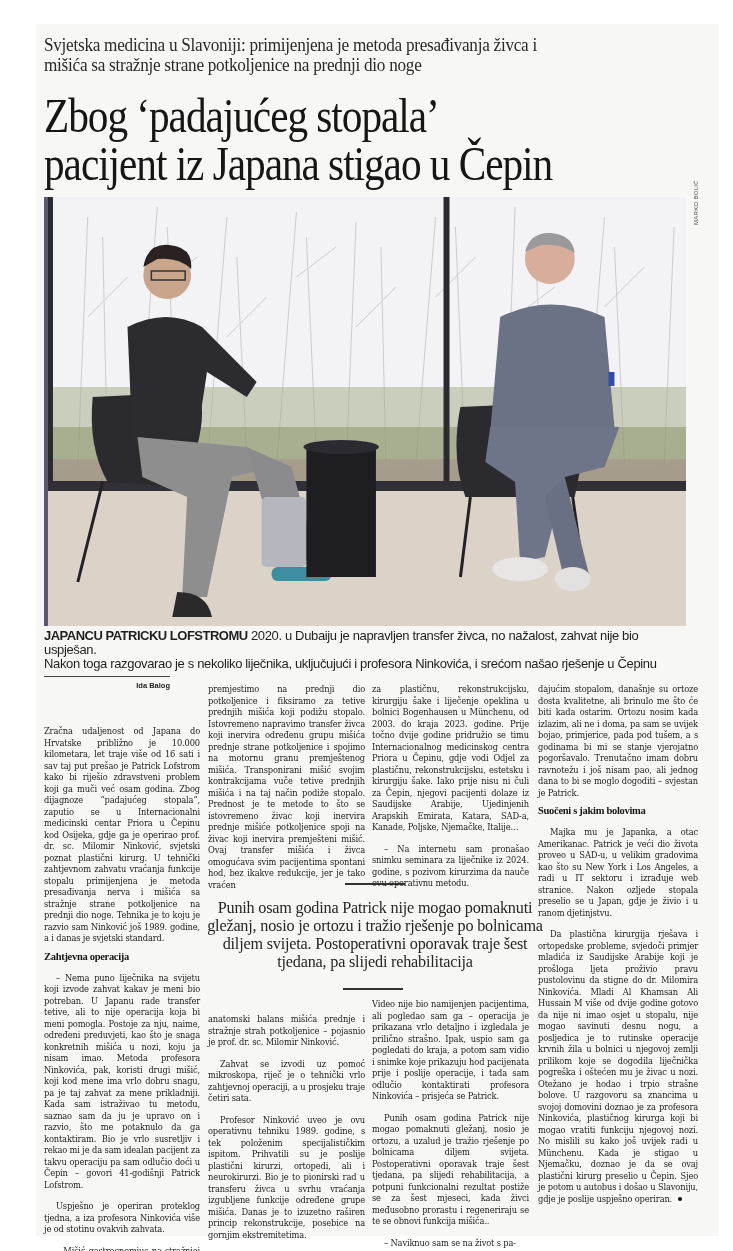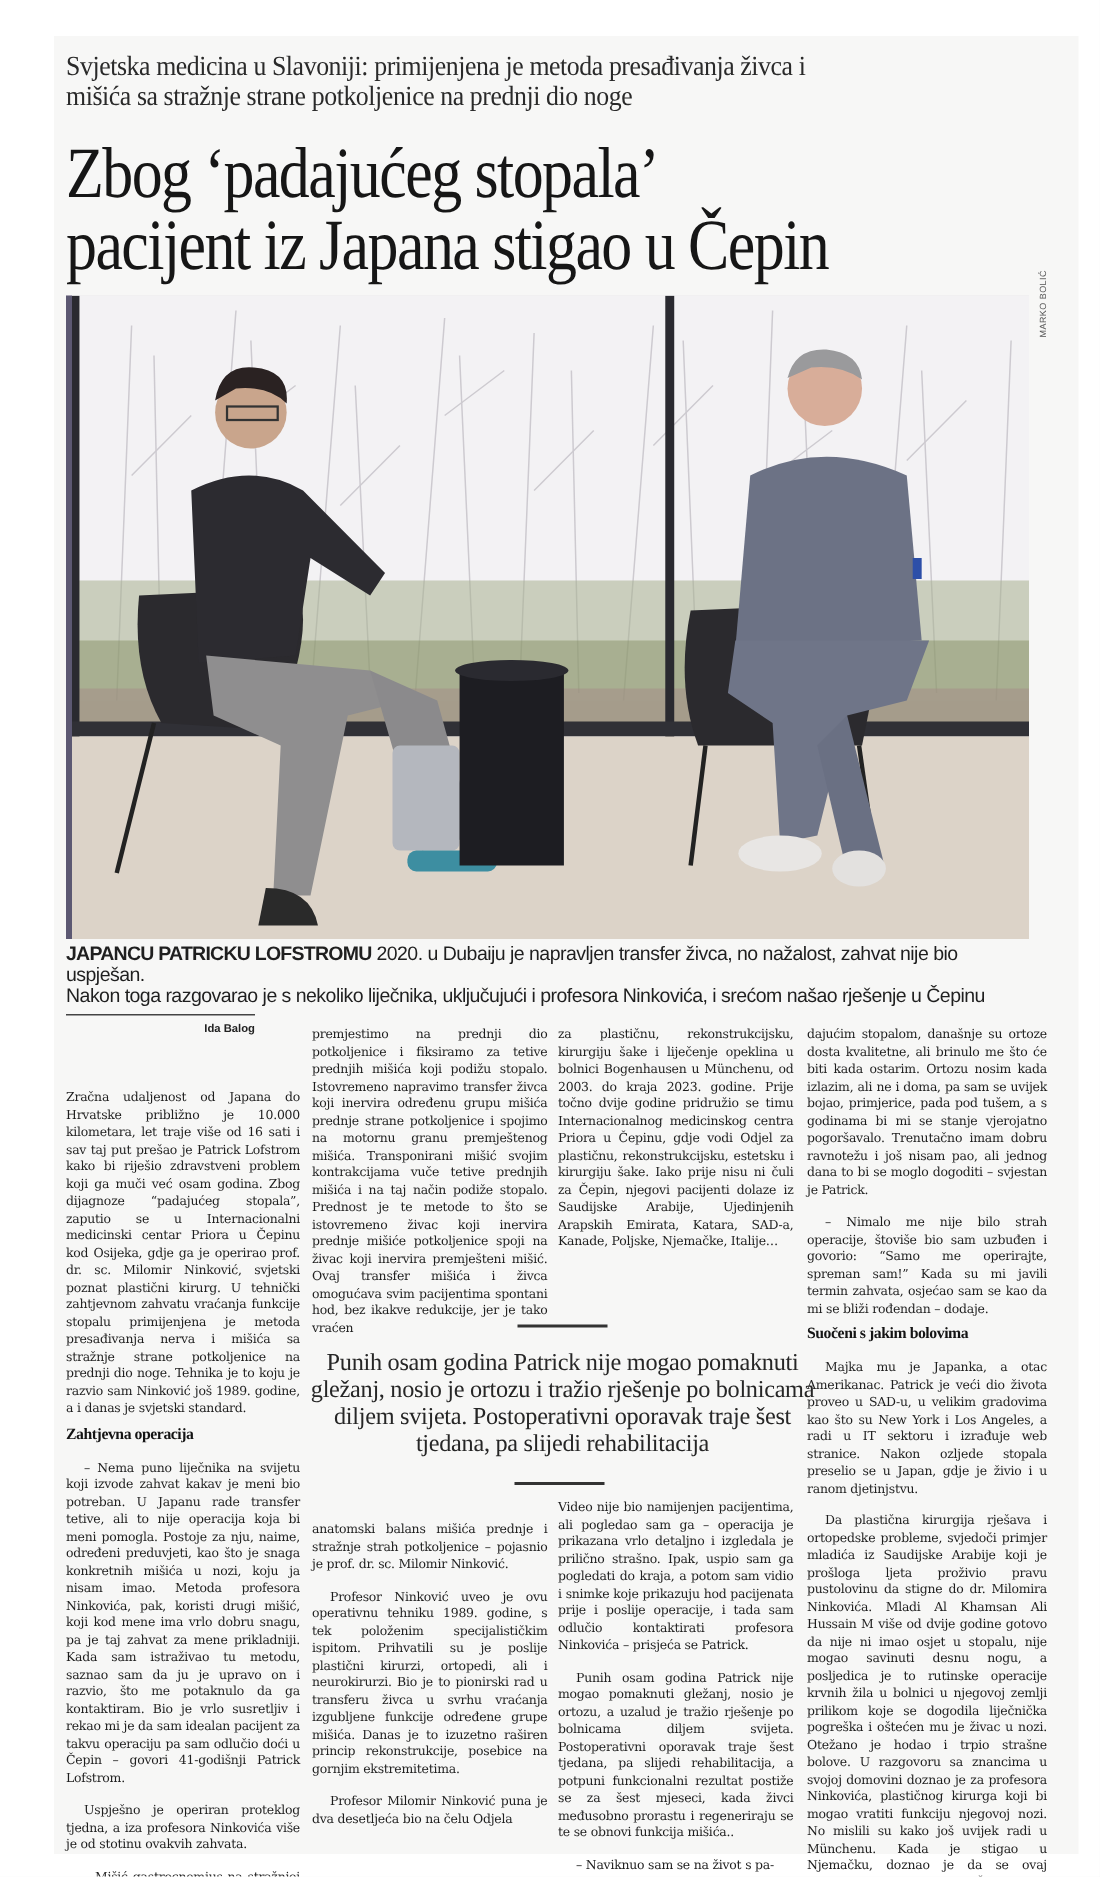"– Nimalo me nije bilo" p.ind { html: <p>– Nimalo me nije bilo strah operacije, štoviše bio sam uzbuđen i govorio: “Samo me operirajte, spreman sam!” Kada su mi javili termin zahvata, osjećao sam se kao da mi se bliži rođendan – dodaje.</p> -> none }
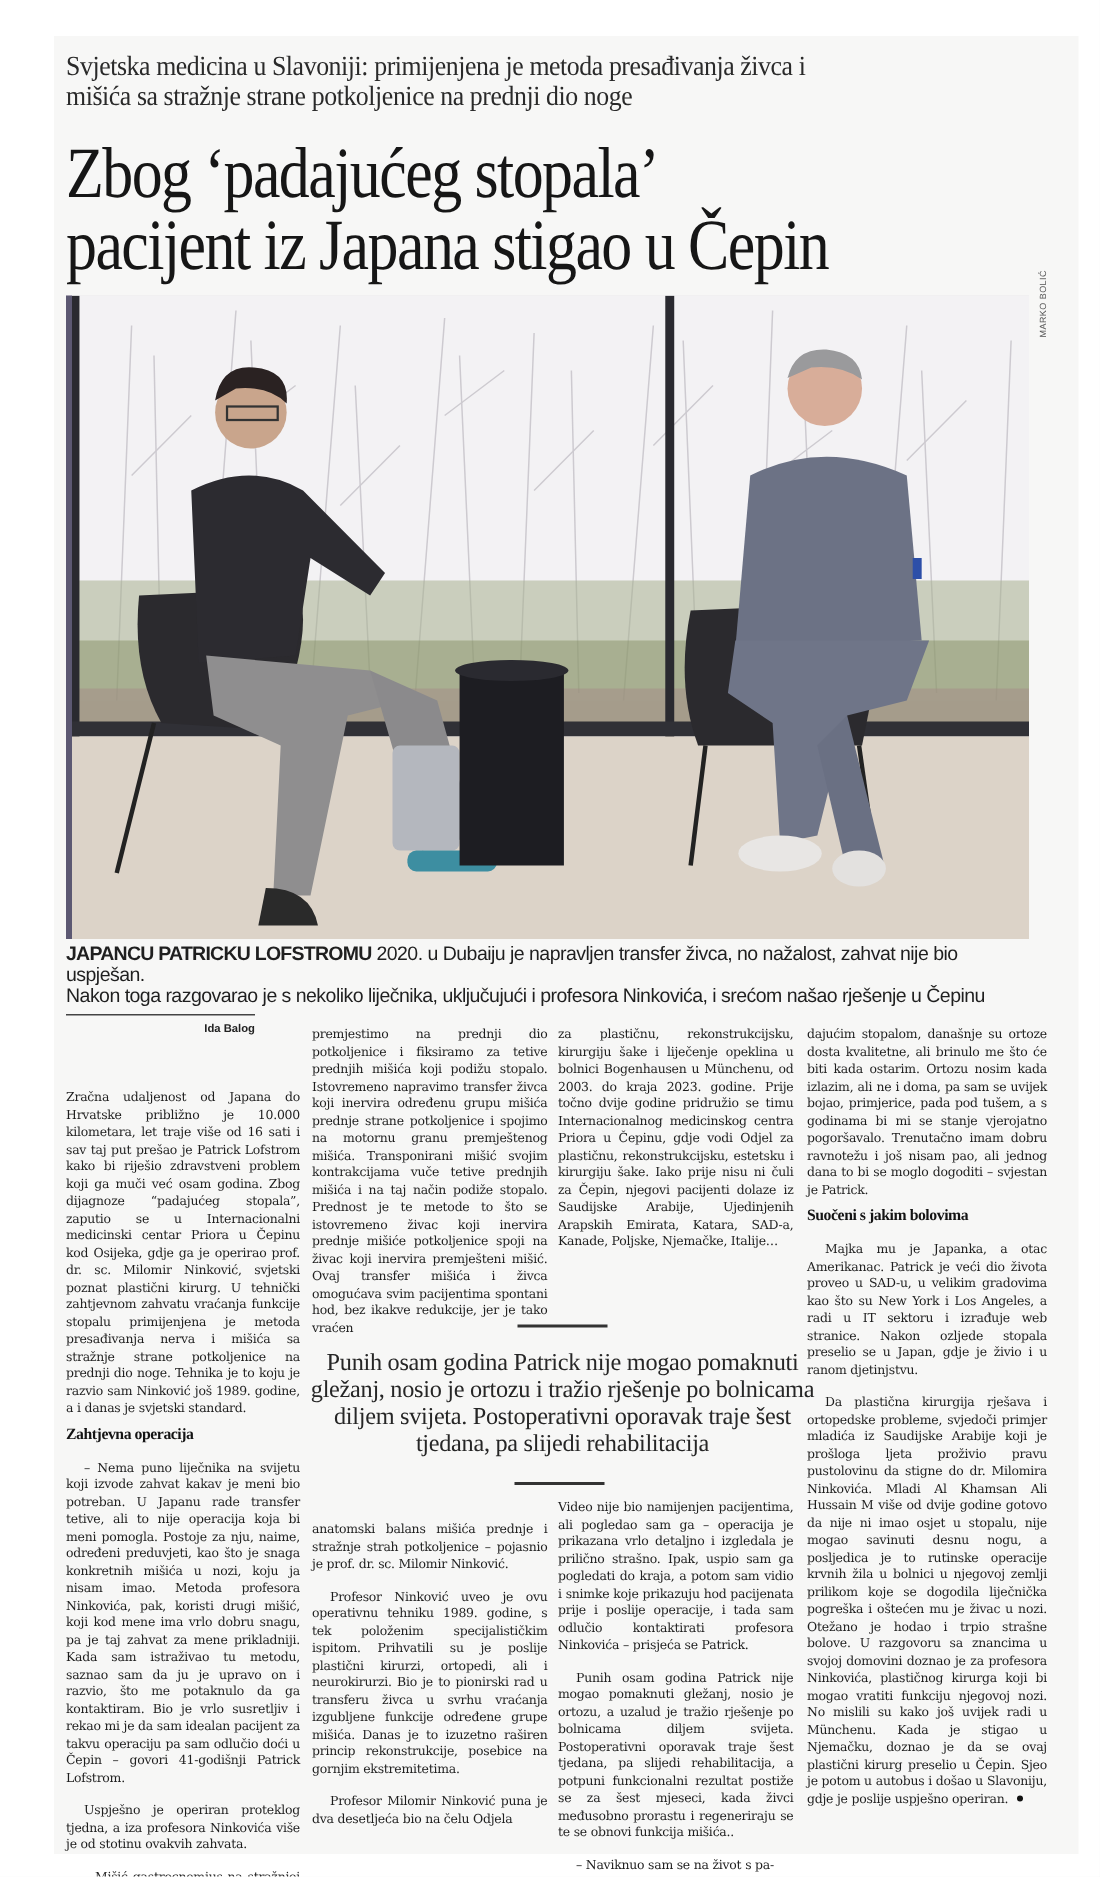"– Na internetu sam pronašao" p.ind { html: none -> <p>– Na internetu sam pronašao snimku seminara za liječnike iz 2024. godine, s pozivom kirurzima da nauče ovu operativnu metodu.</p> }
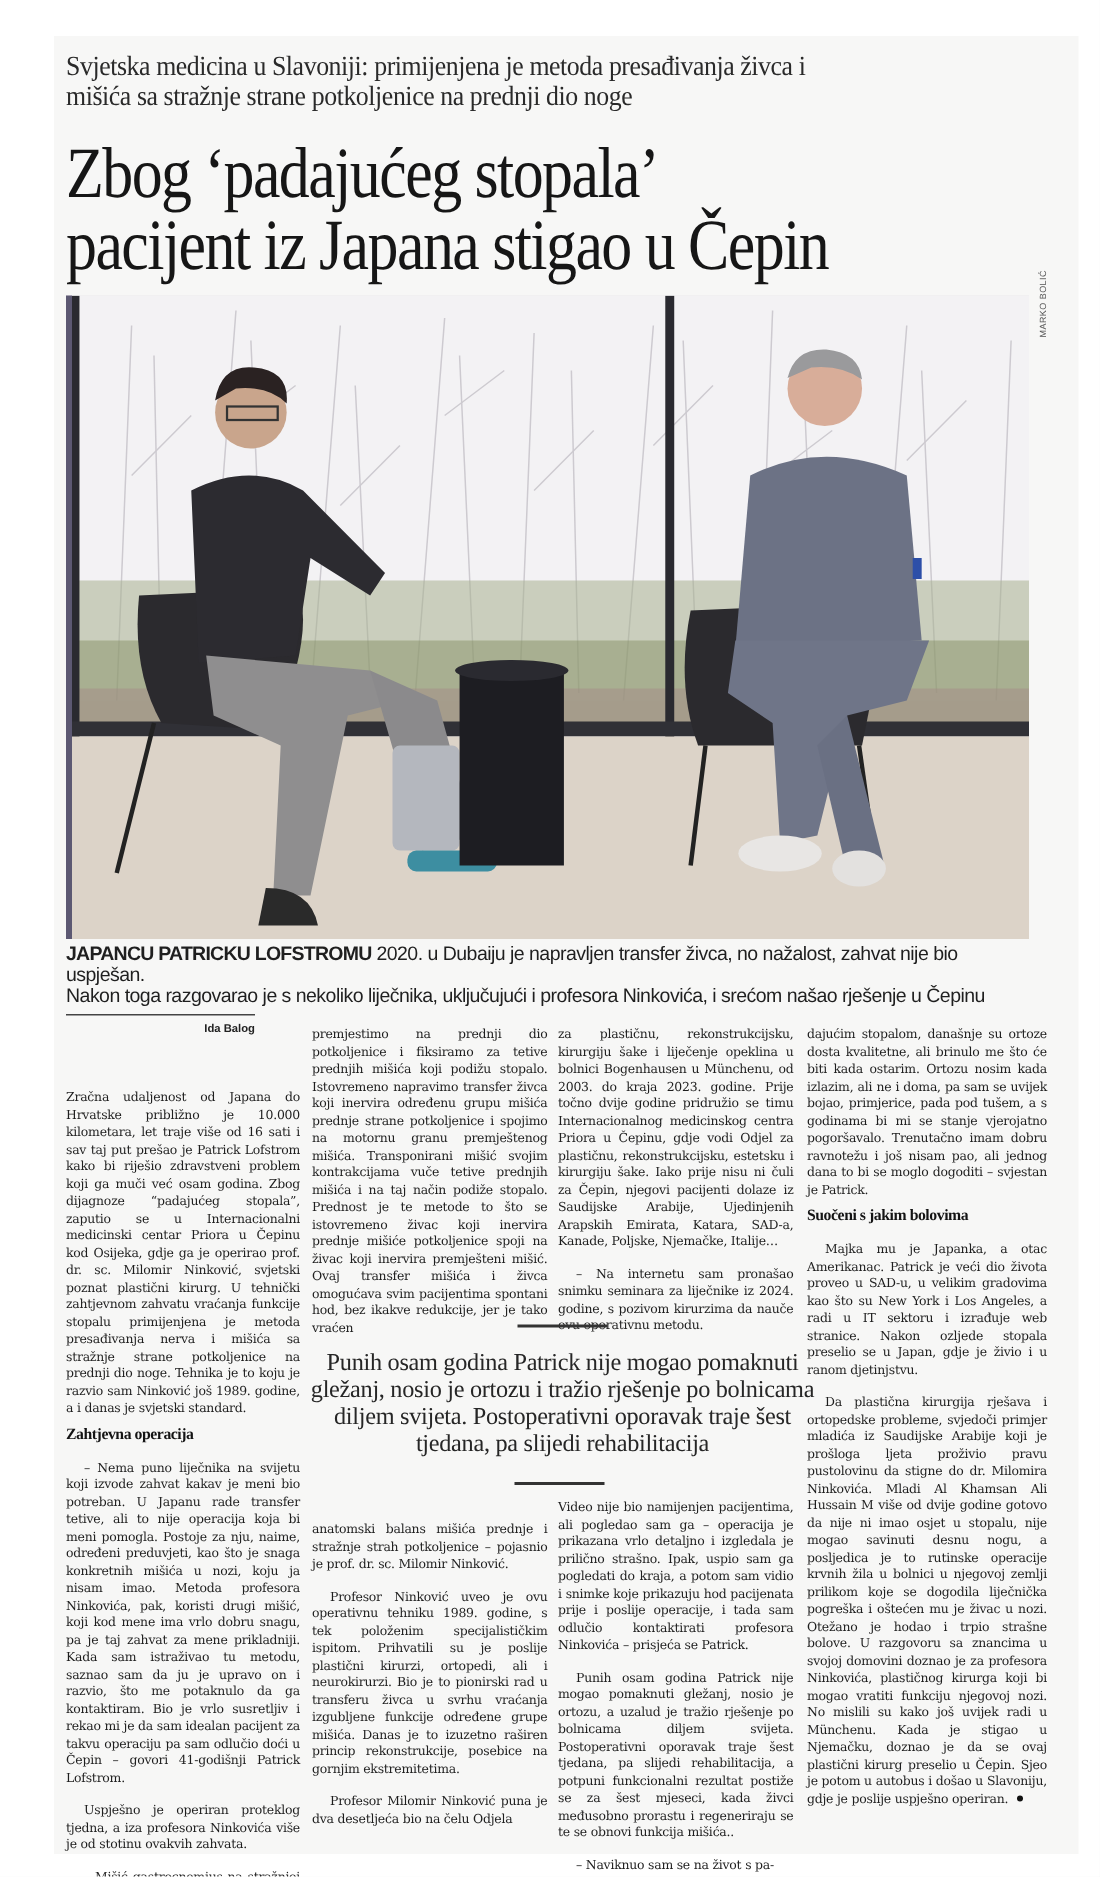"Zahvat se izvodi uz pomoć" p.ind { html: none -> <p>Zahvat se izvodi uz pomoć mikroskopa, riječ je o tehnički vrlo zahtjevnoj operaciji, a u prosjeku traje četiri sata.</p> }
